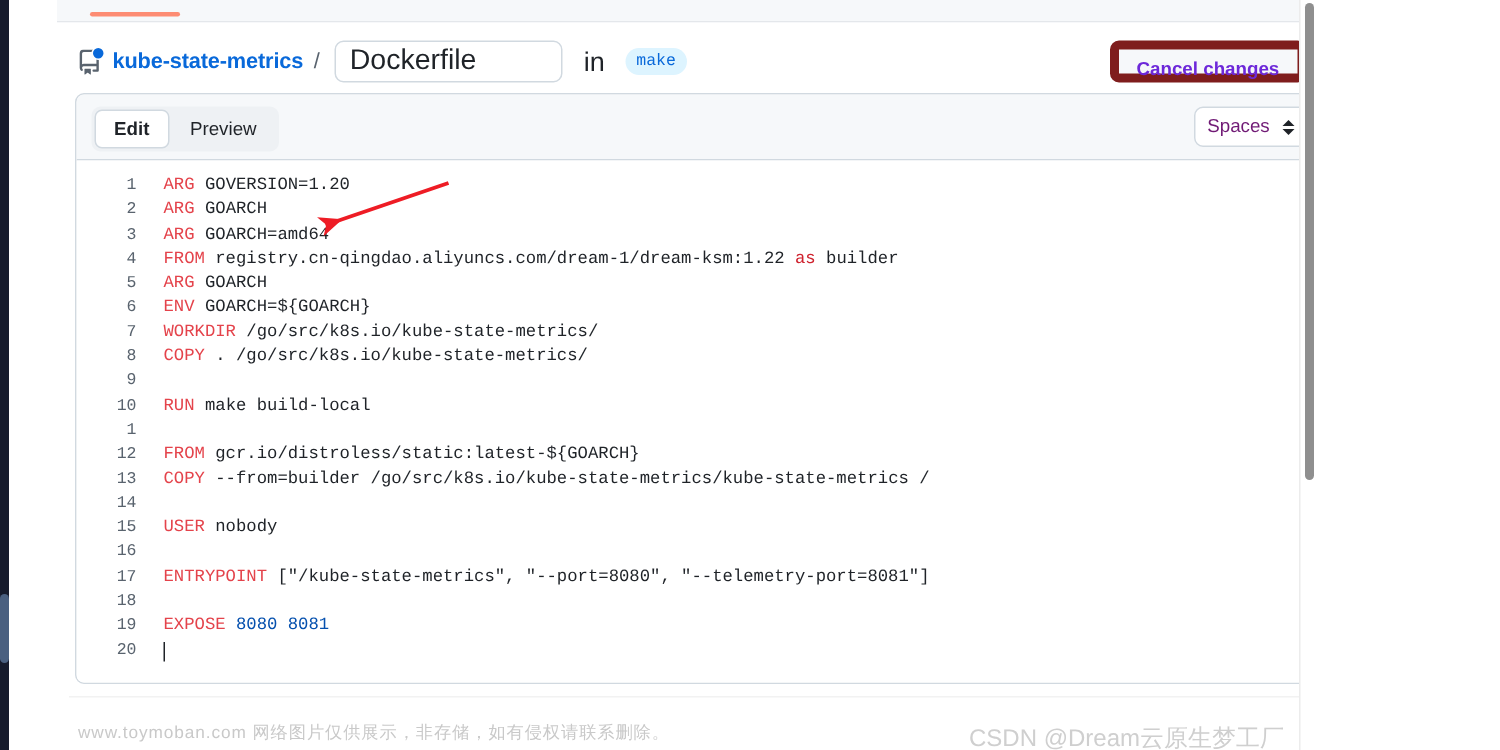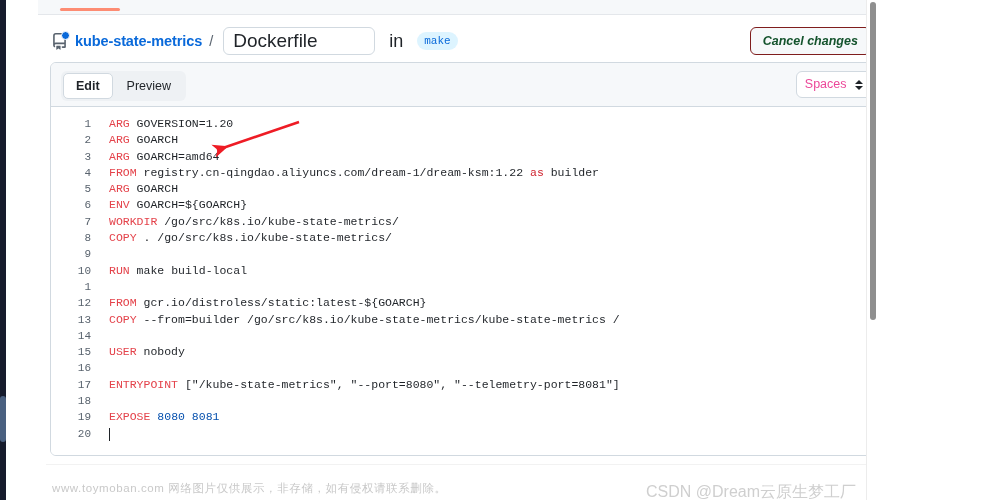"Cancel changes" .btn-default { border: 1px solid #7f1d1d -> 6px solid #7f1d1d; color: #14532d -> #6d28d9; font-style: italic -> none }
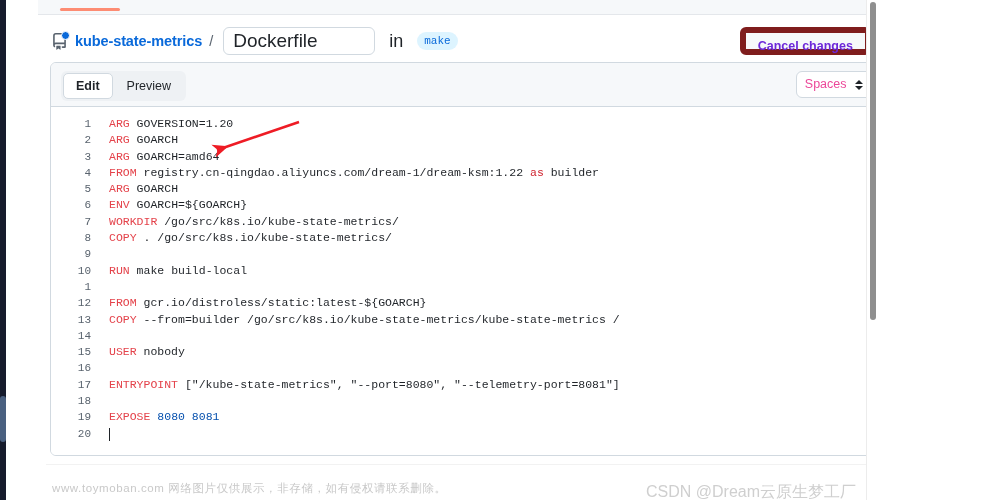"Spaces" .select-box .sel-label { color: #ec4899 -> #701a75 }
